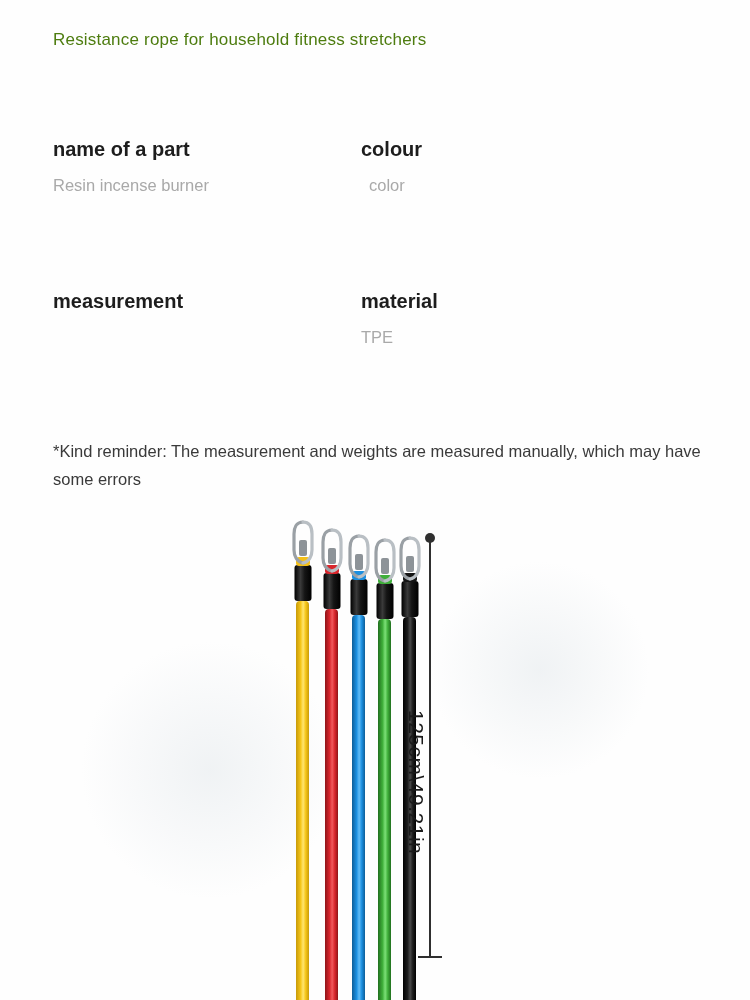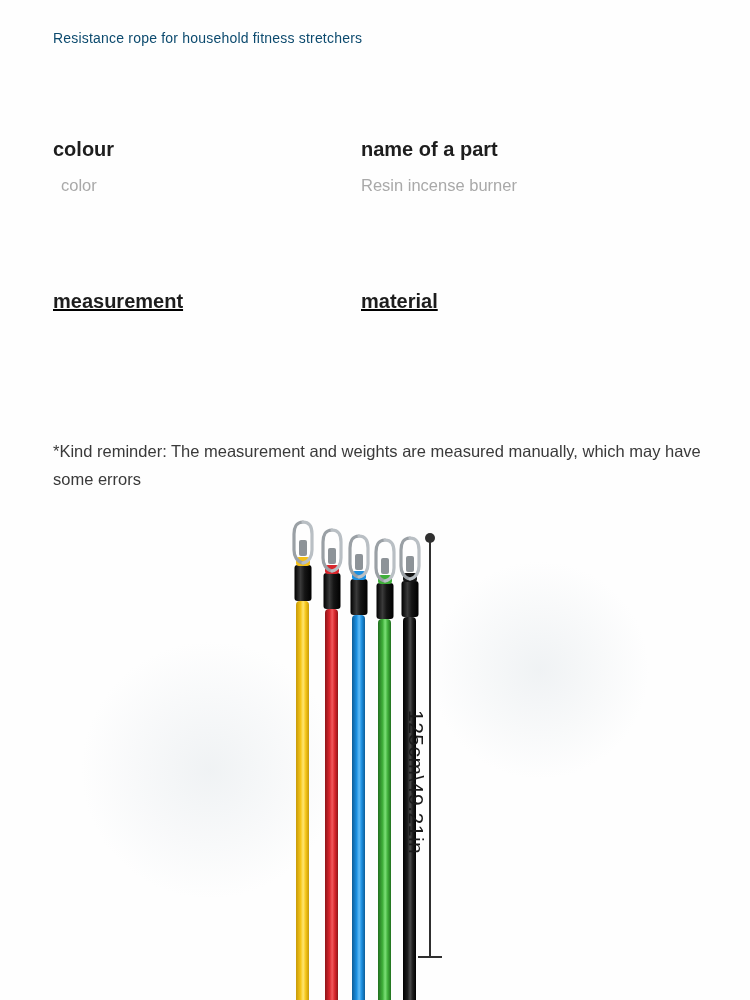"Resistance rope for household fitness" .header-line { color: #0c4a6e -> #4d7c0f; font-size: 14px -> 17px }
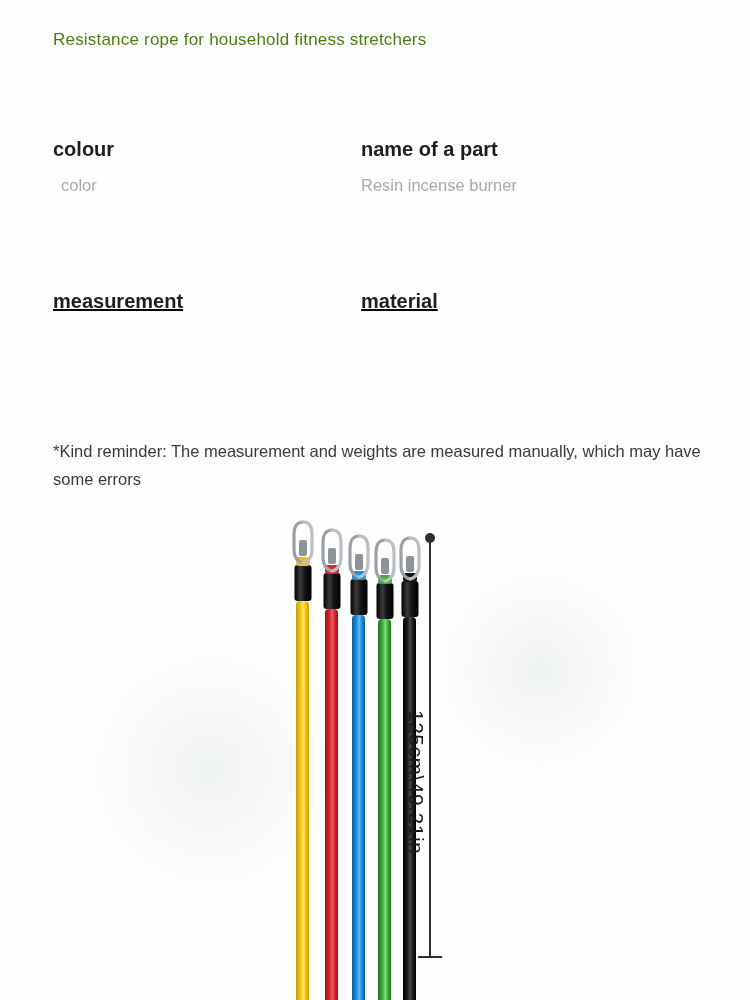"colour" div.spec-cell { order: before "name of a part" -> after "name of a part" }
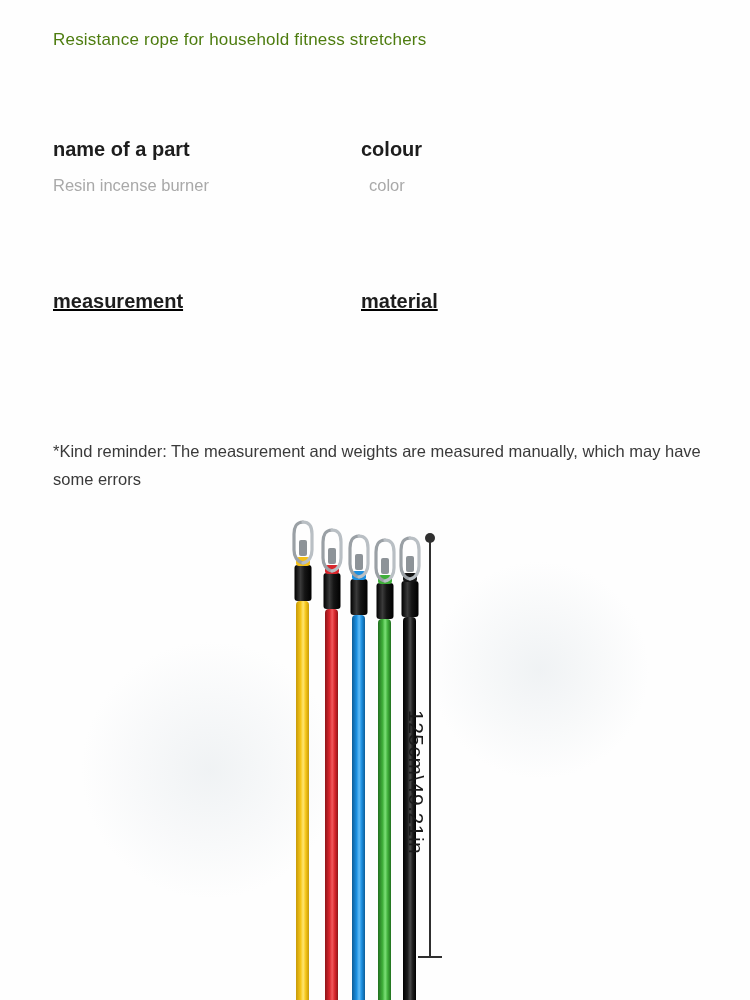"measurement" .spec-row:last-child { text-decoration: underline -> none }
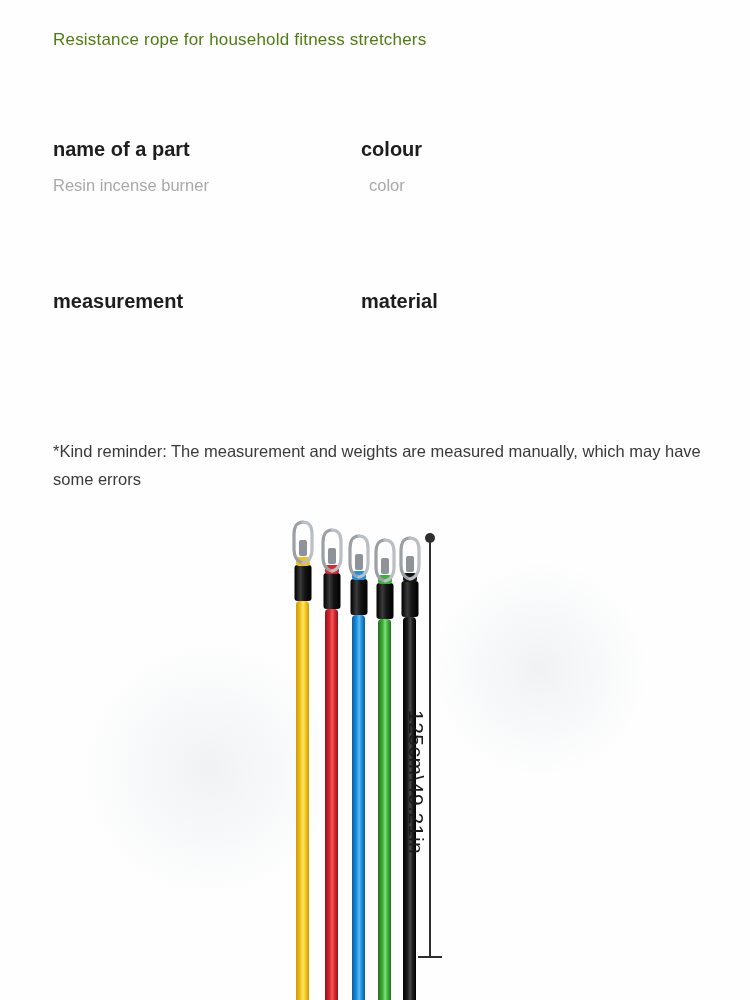"TPE" div.spec-value { html: none -> <div>TPE</div> }
